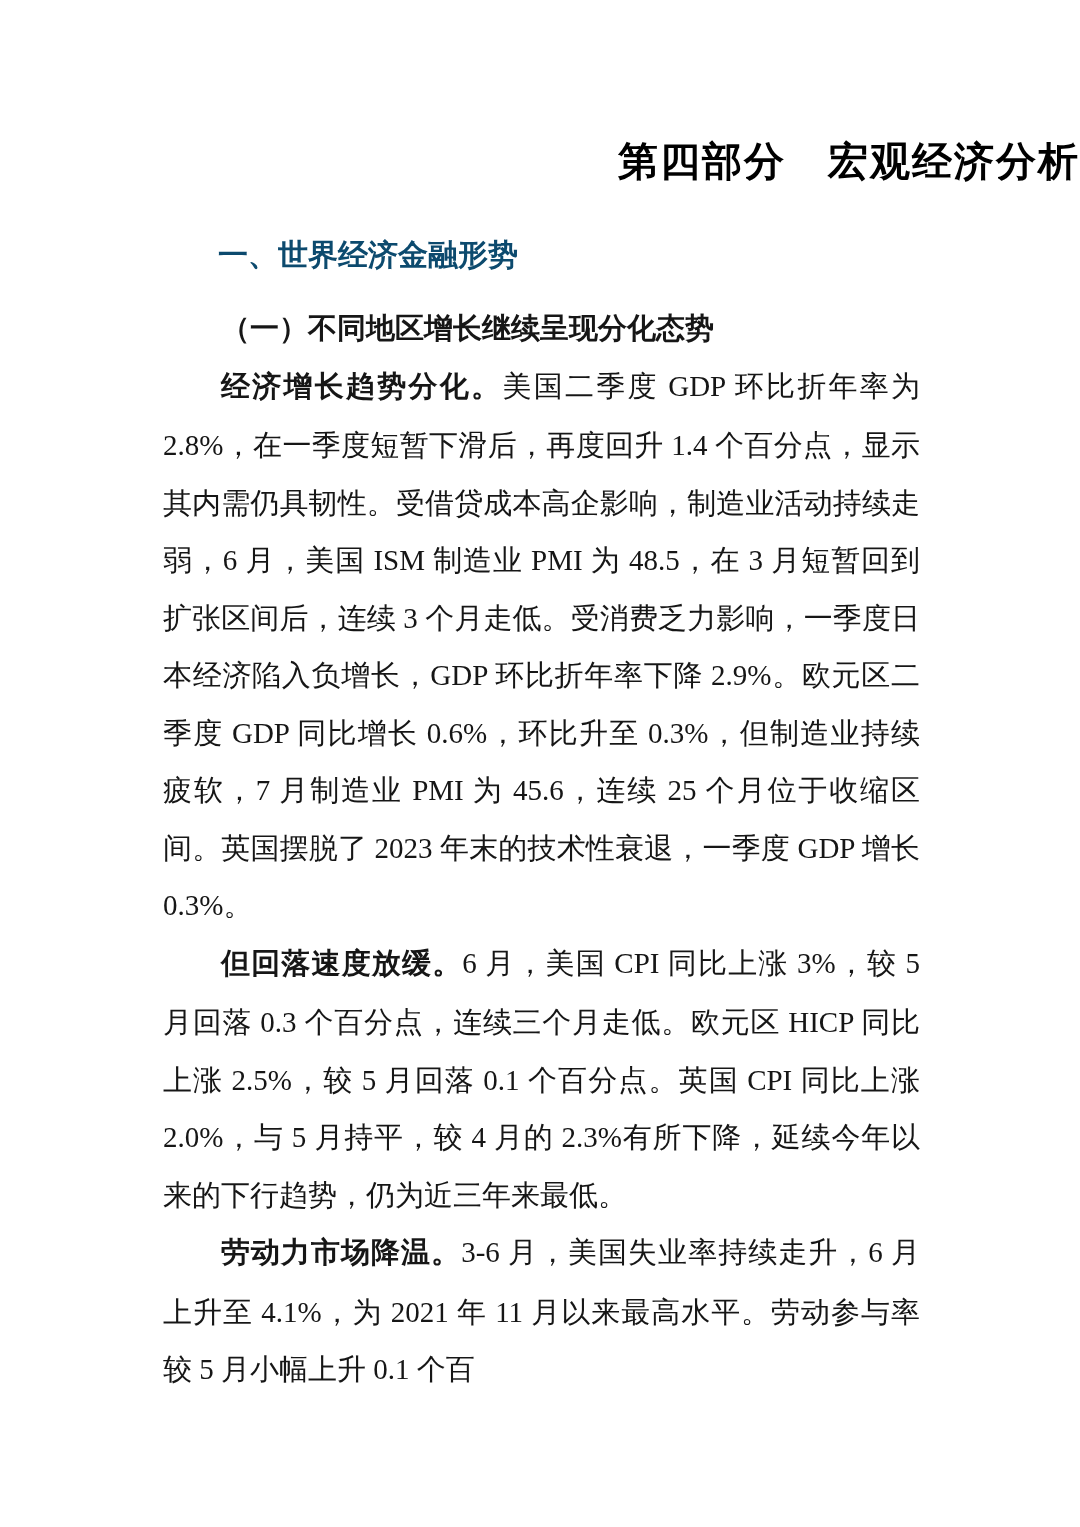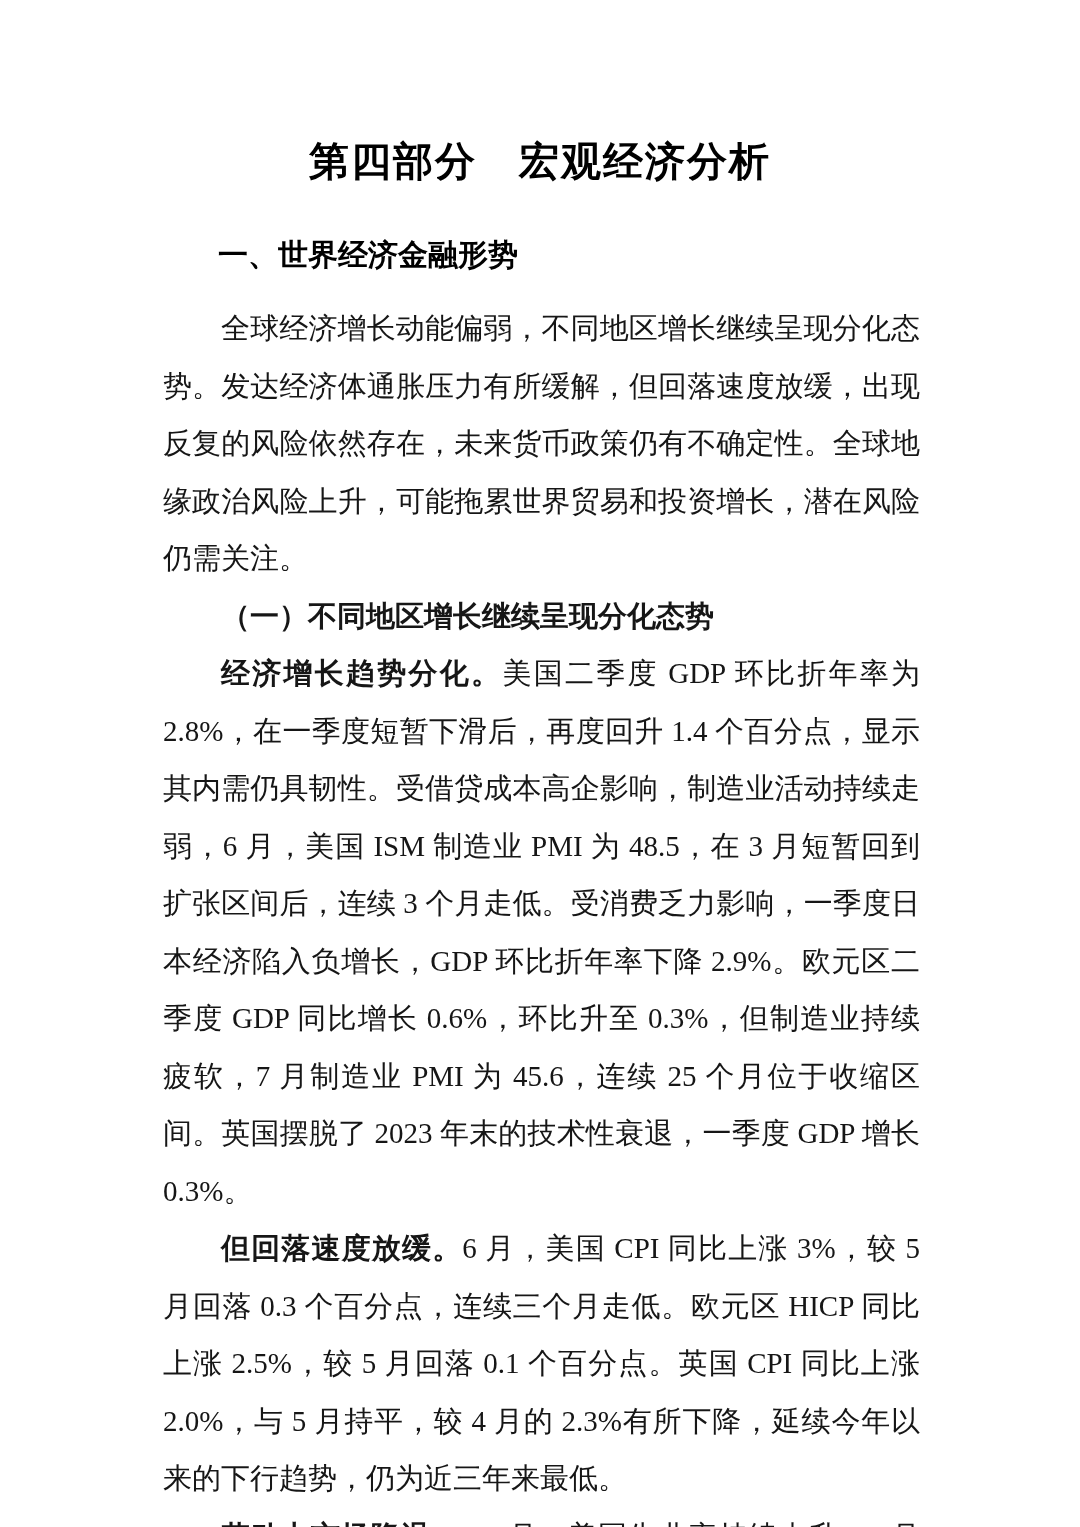"第四部分 宏观经济分析" .doc-title { text-align: center -> right }
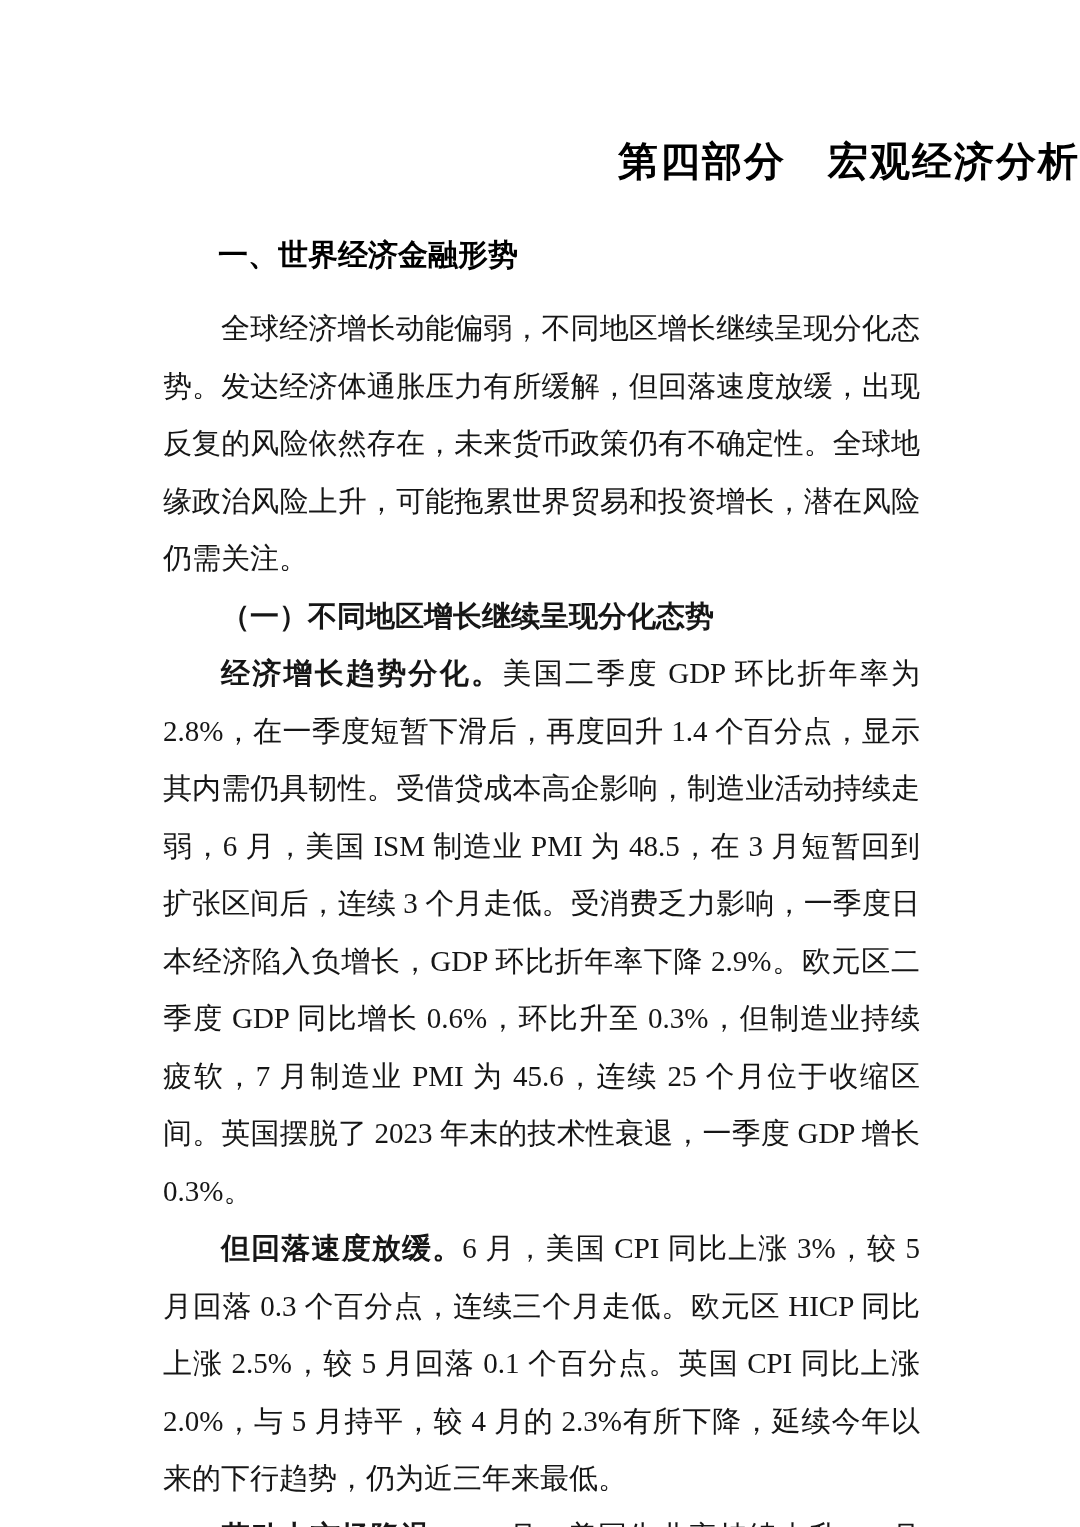"一、世界经济金融形势" .section-heading { color: #000000 -> #0c4a6e }
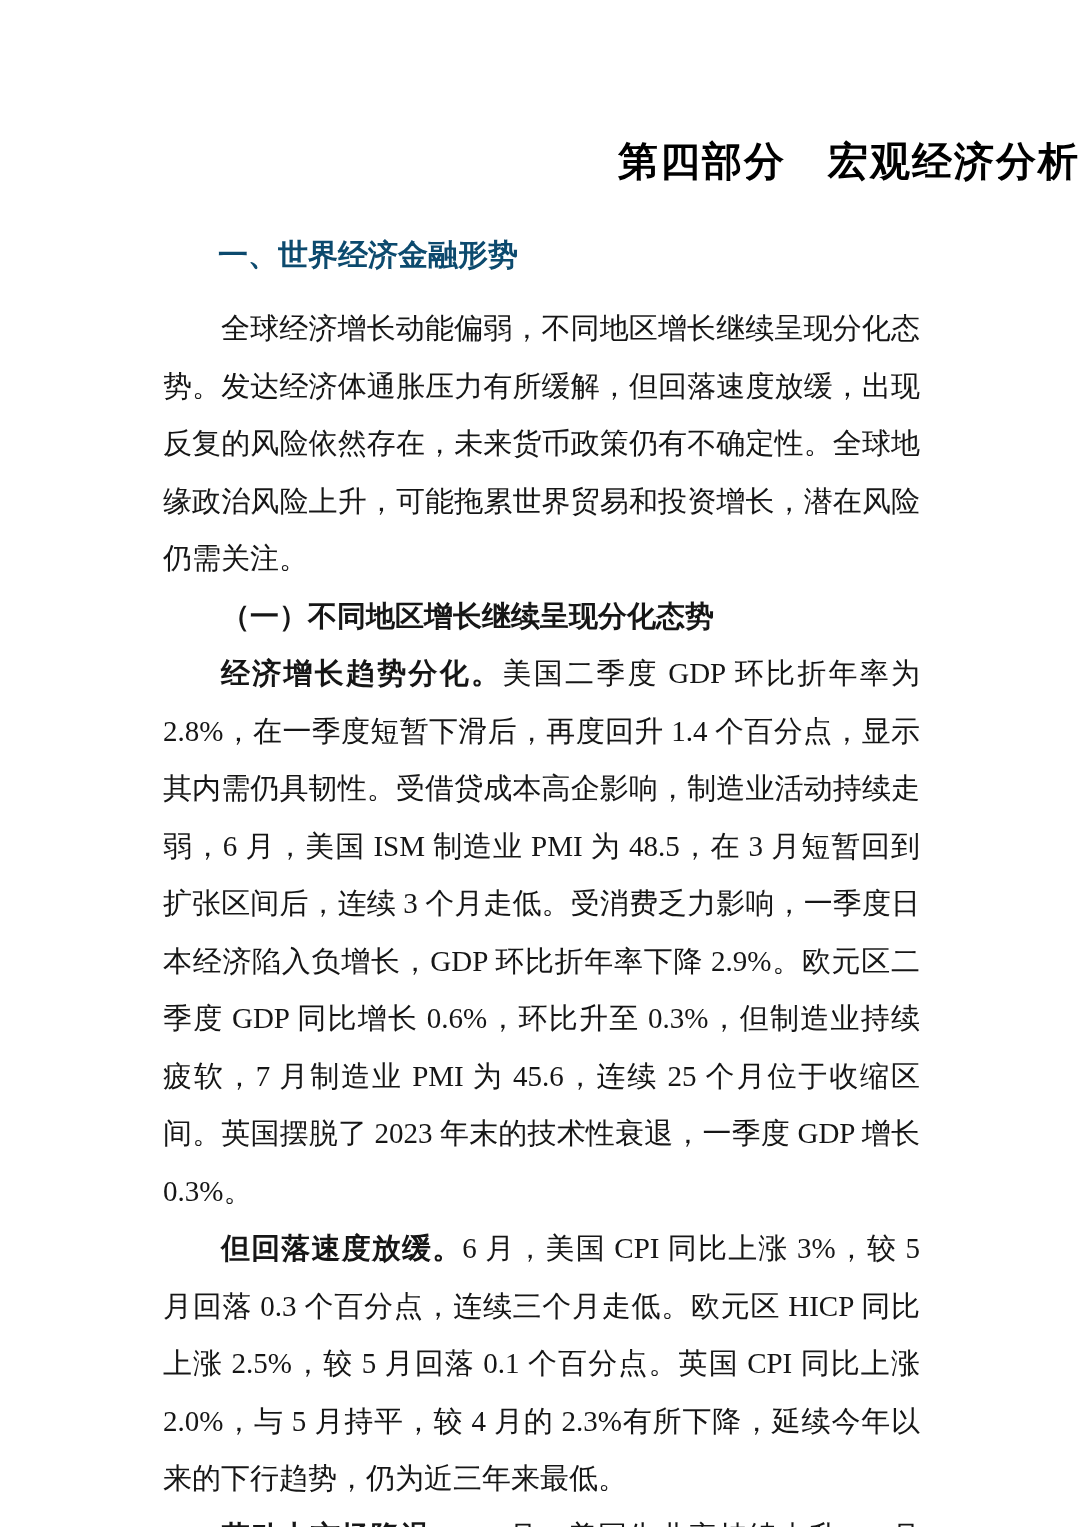"全球经济增长动能偏弱，不同地区增长继续呈现分化态势。发达经济体通胀压力有所缓解，" p { html: <p>全球经济增长动能偏弱，不同地区增长继续呈现分化态势。发达经济体通胀压力有所缓解，但回落速度放缓，出现反复的风险依然存在，未来货币政策仍有不确定性。全球地缘政治风险上升，可能拖累世界贸易和投资增长，潜在风险仍需关注。</p> -> none }
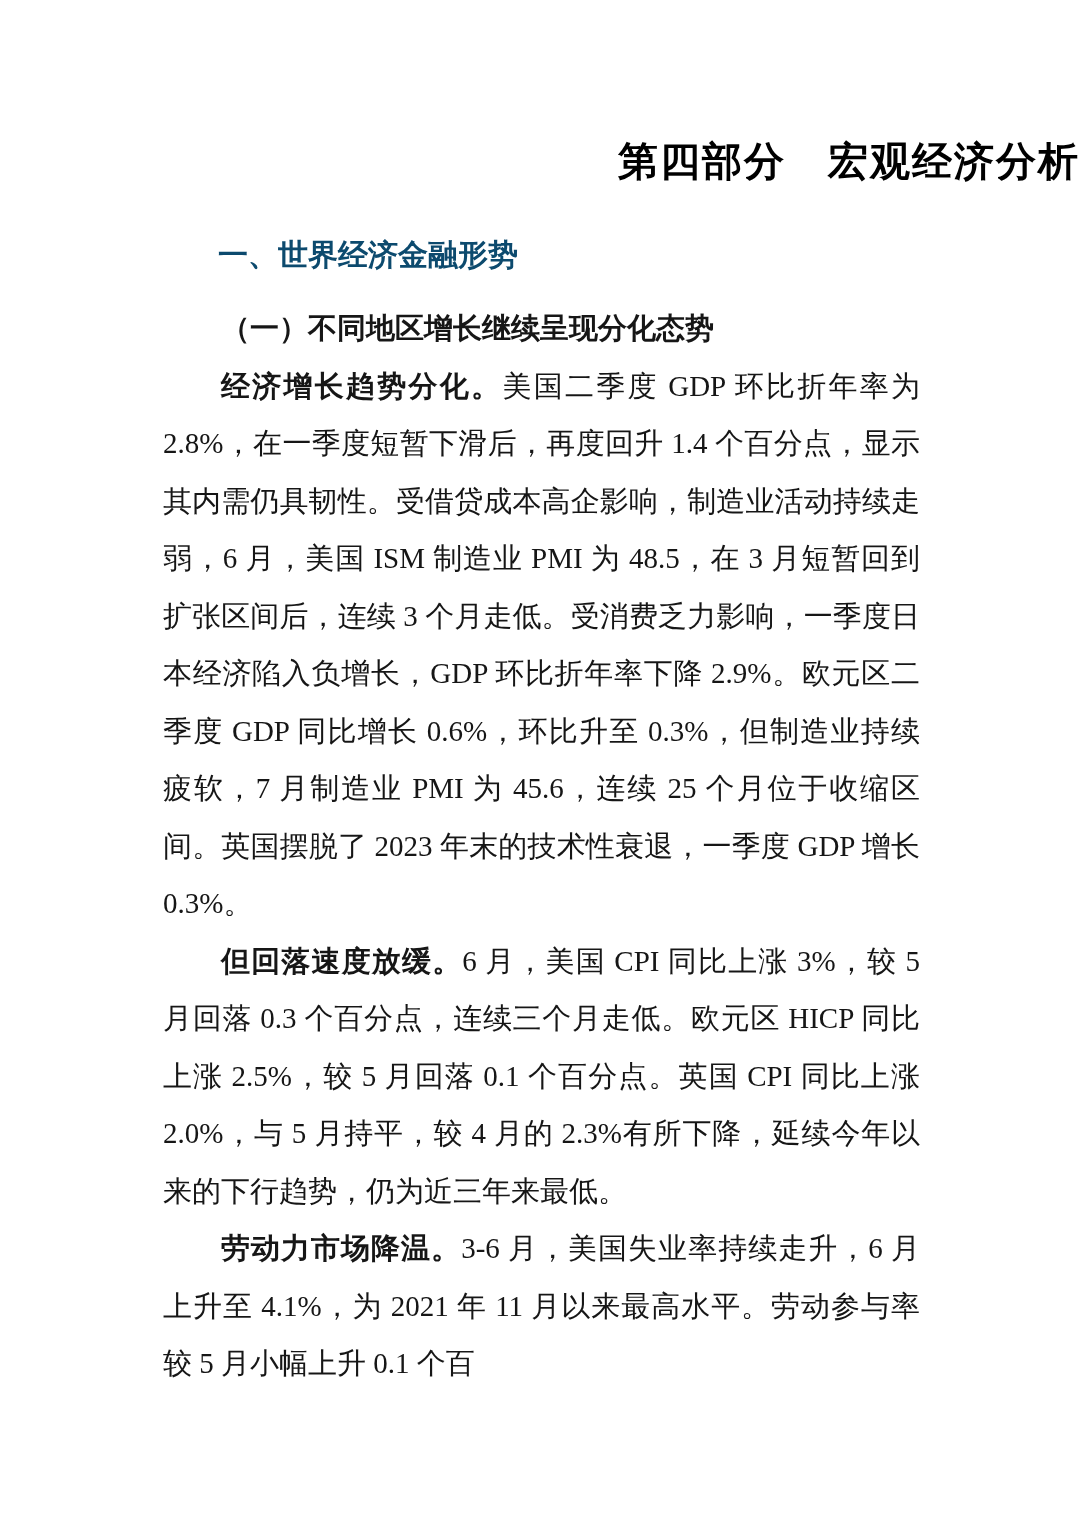"经济增长趋势分化。" .lead { font-family: none -> Liberation Mono, monospace }
